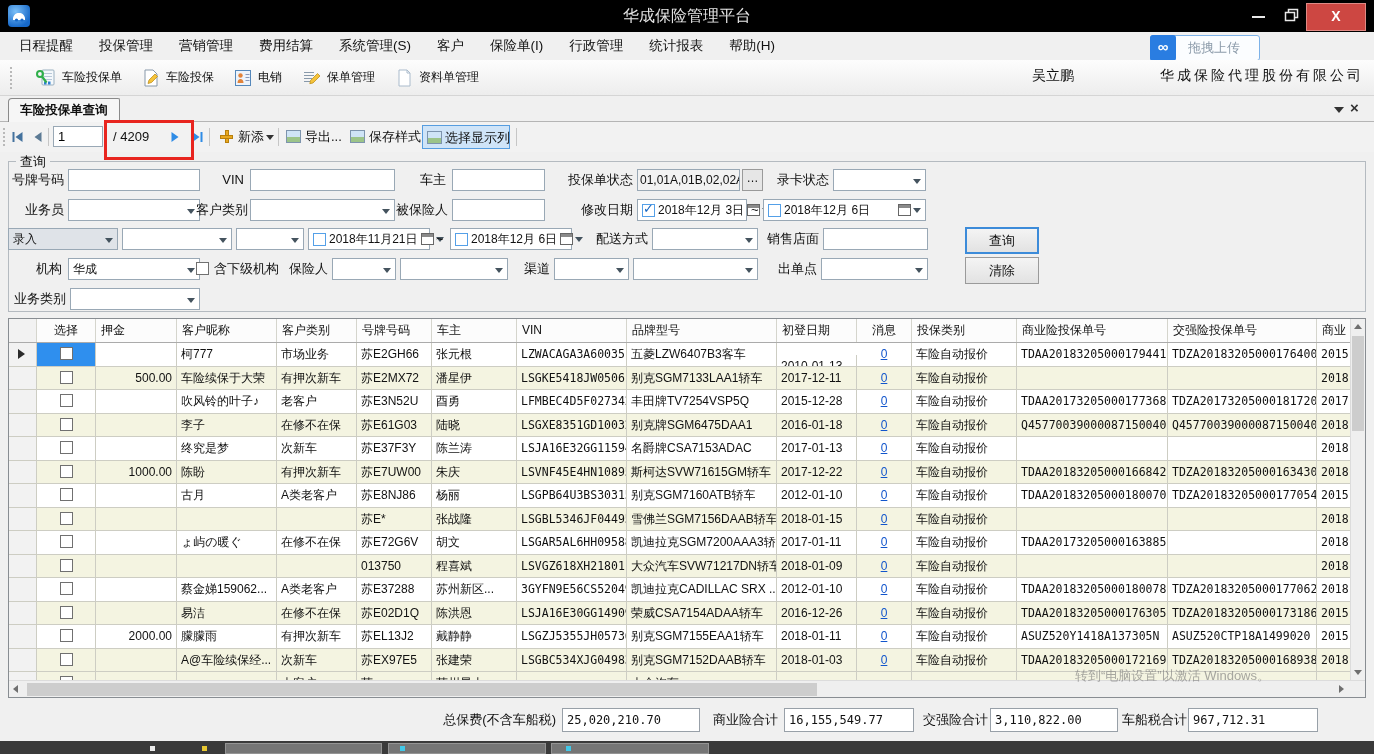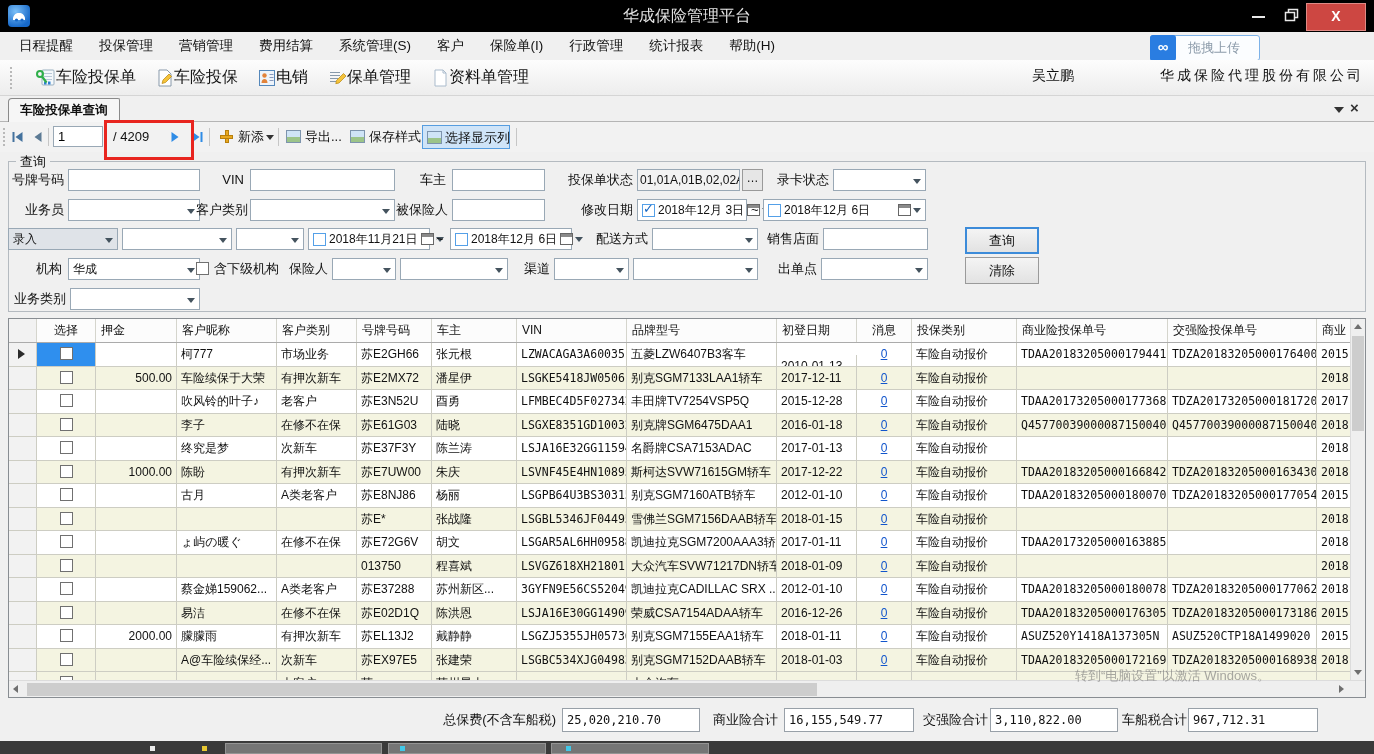"车险投保单" .tb-item { align-items: center -> flex-start; font-size: 16px -> 12px; gap: none -> 6px }
